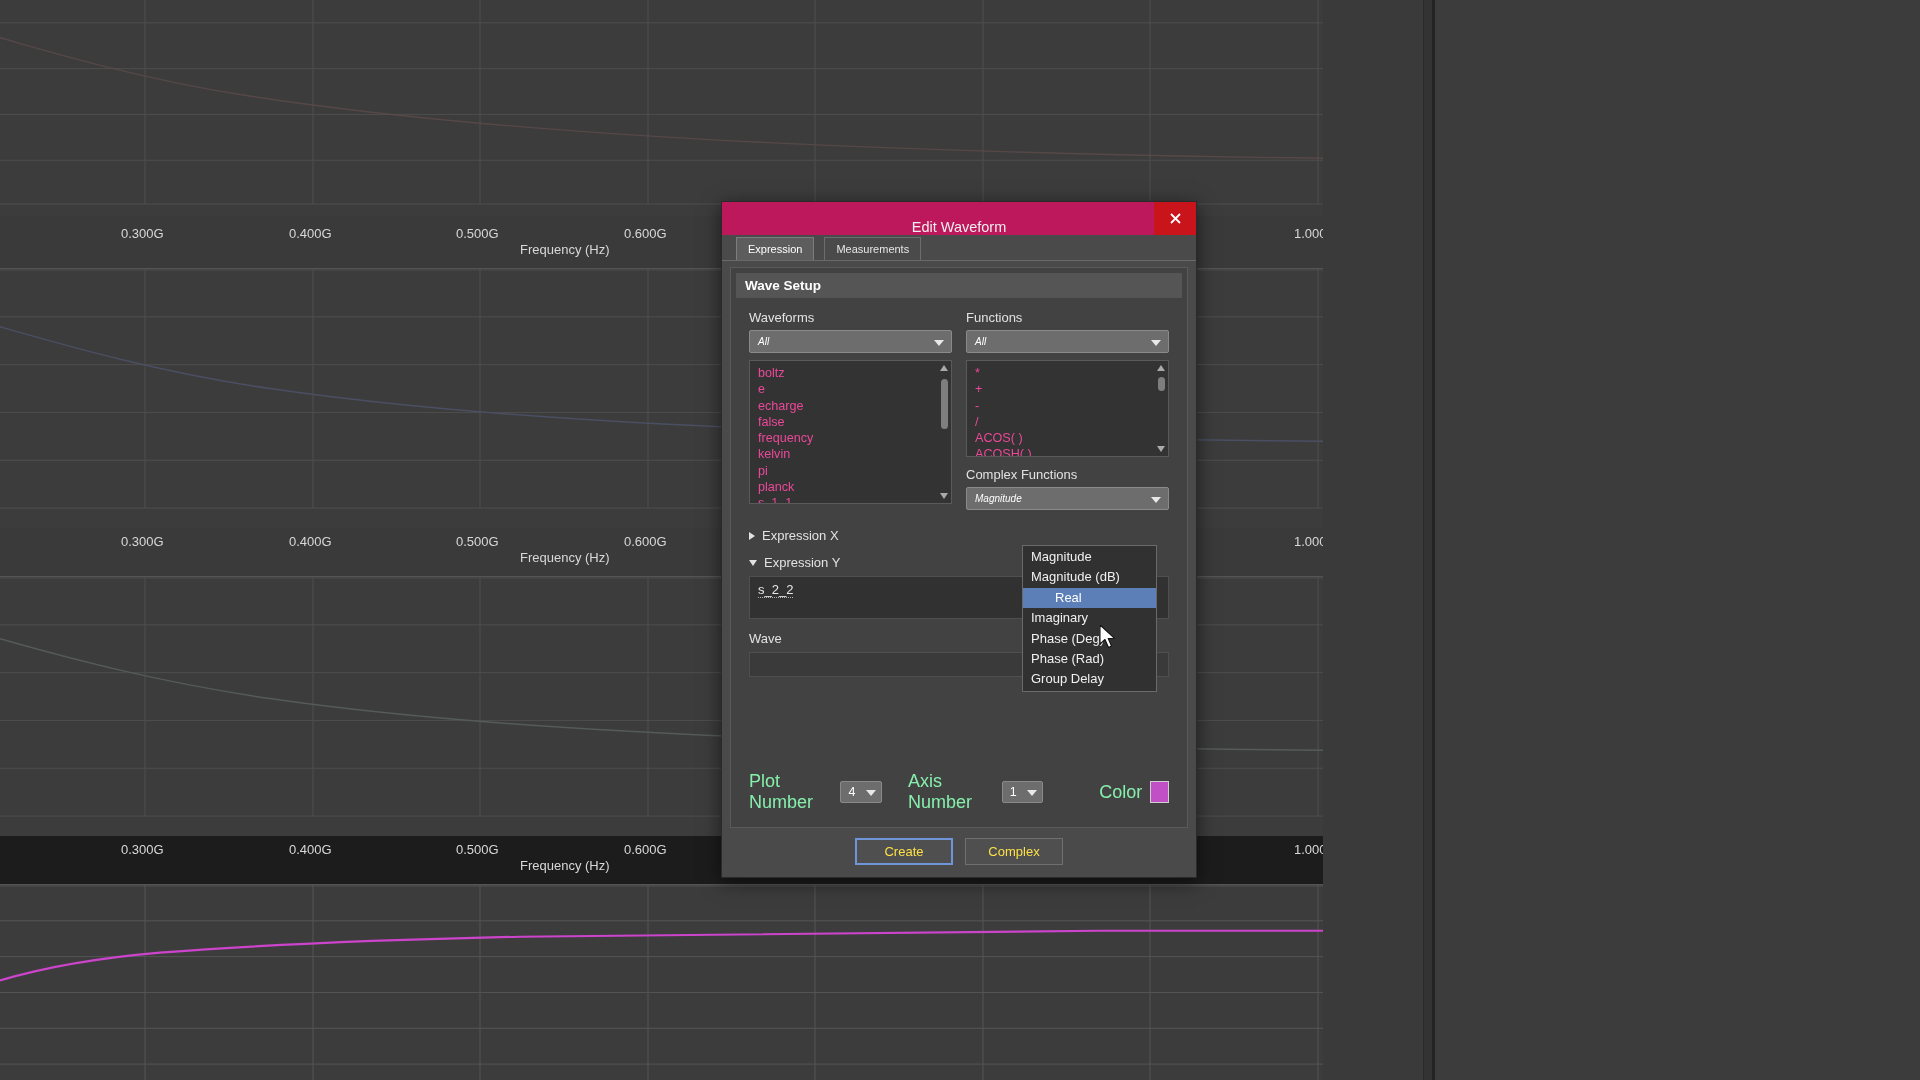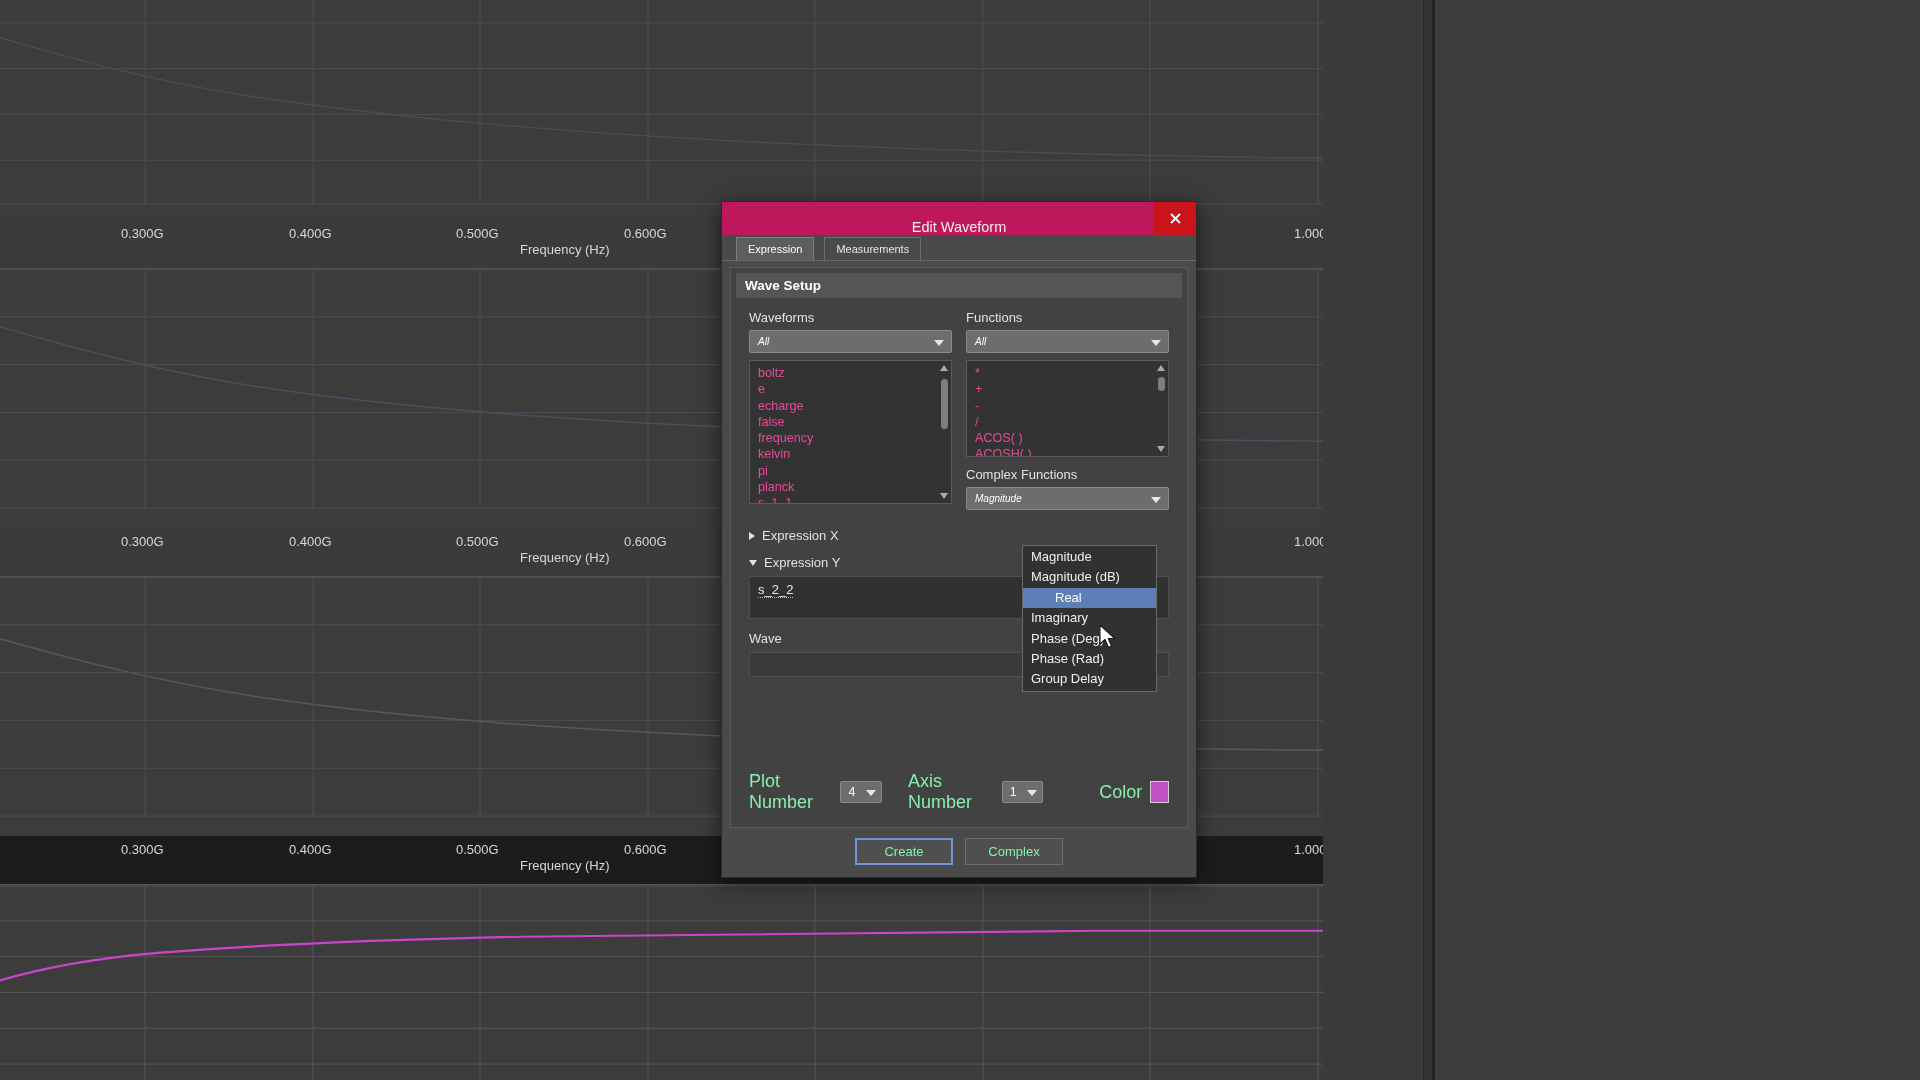"Create" .btn { color: #86efac -> #fde047 }
